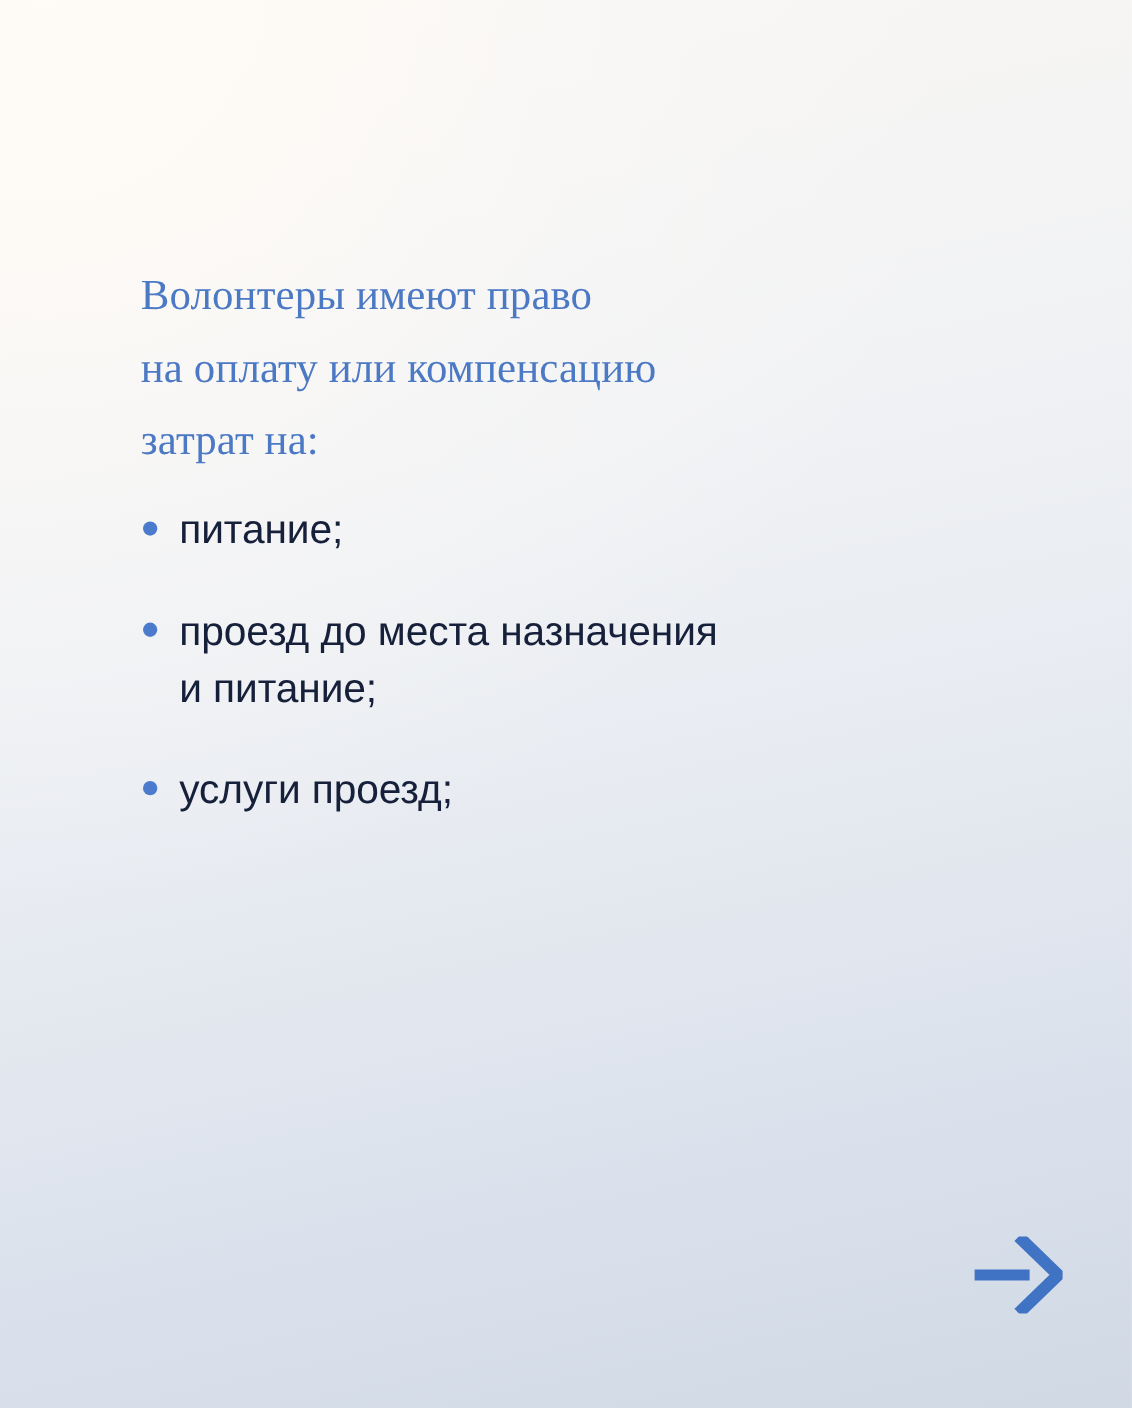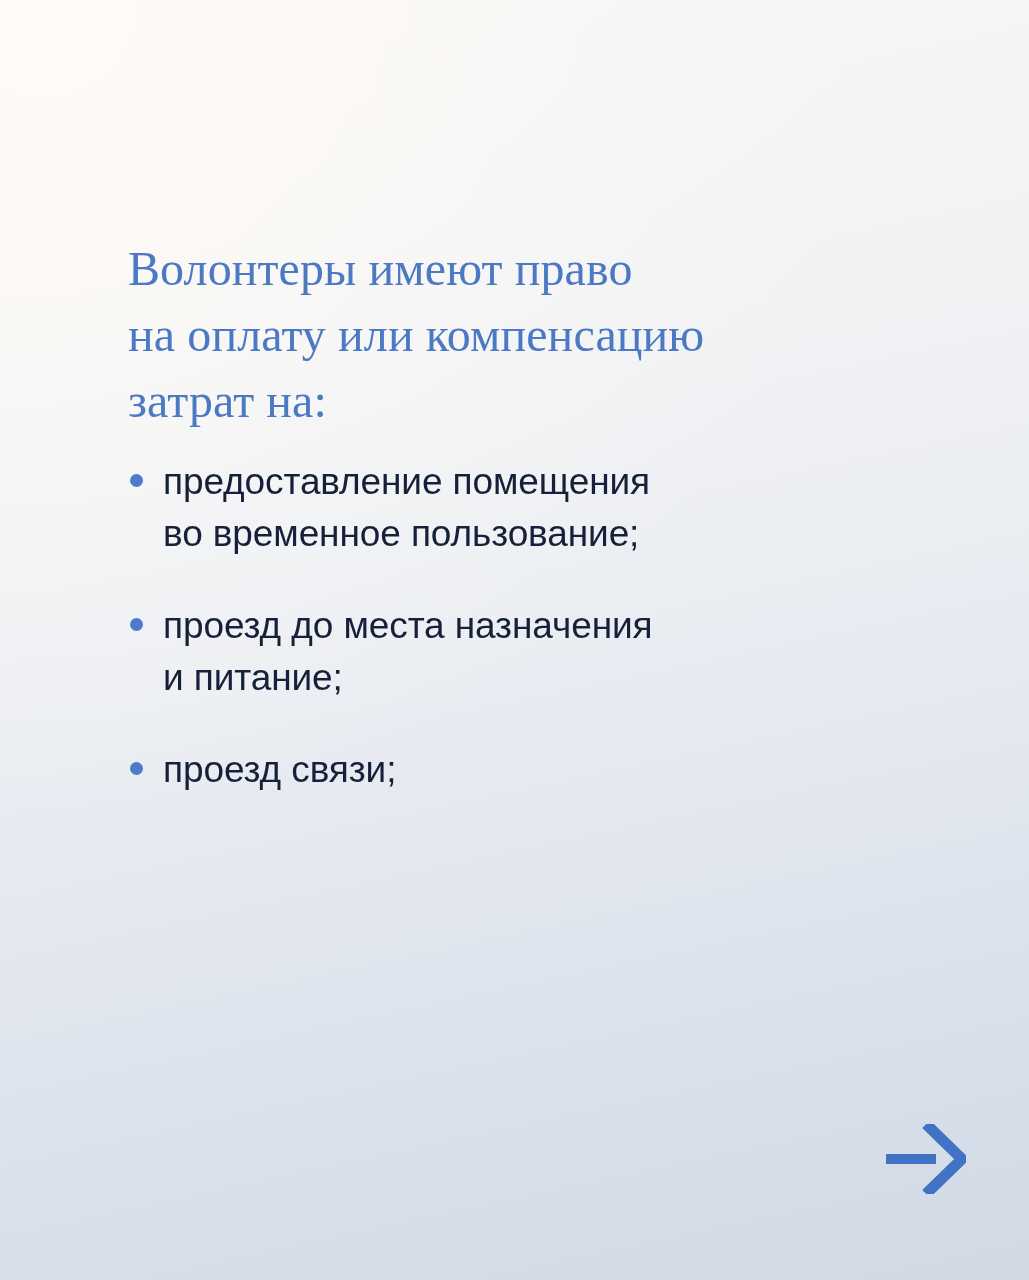"Волонтеры имеют право" .heading { font-size: 48px -> 39px }
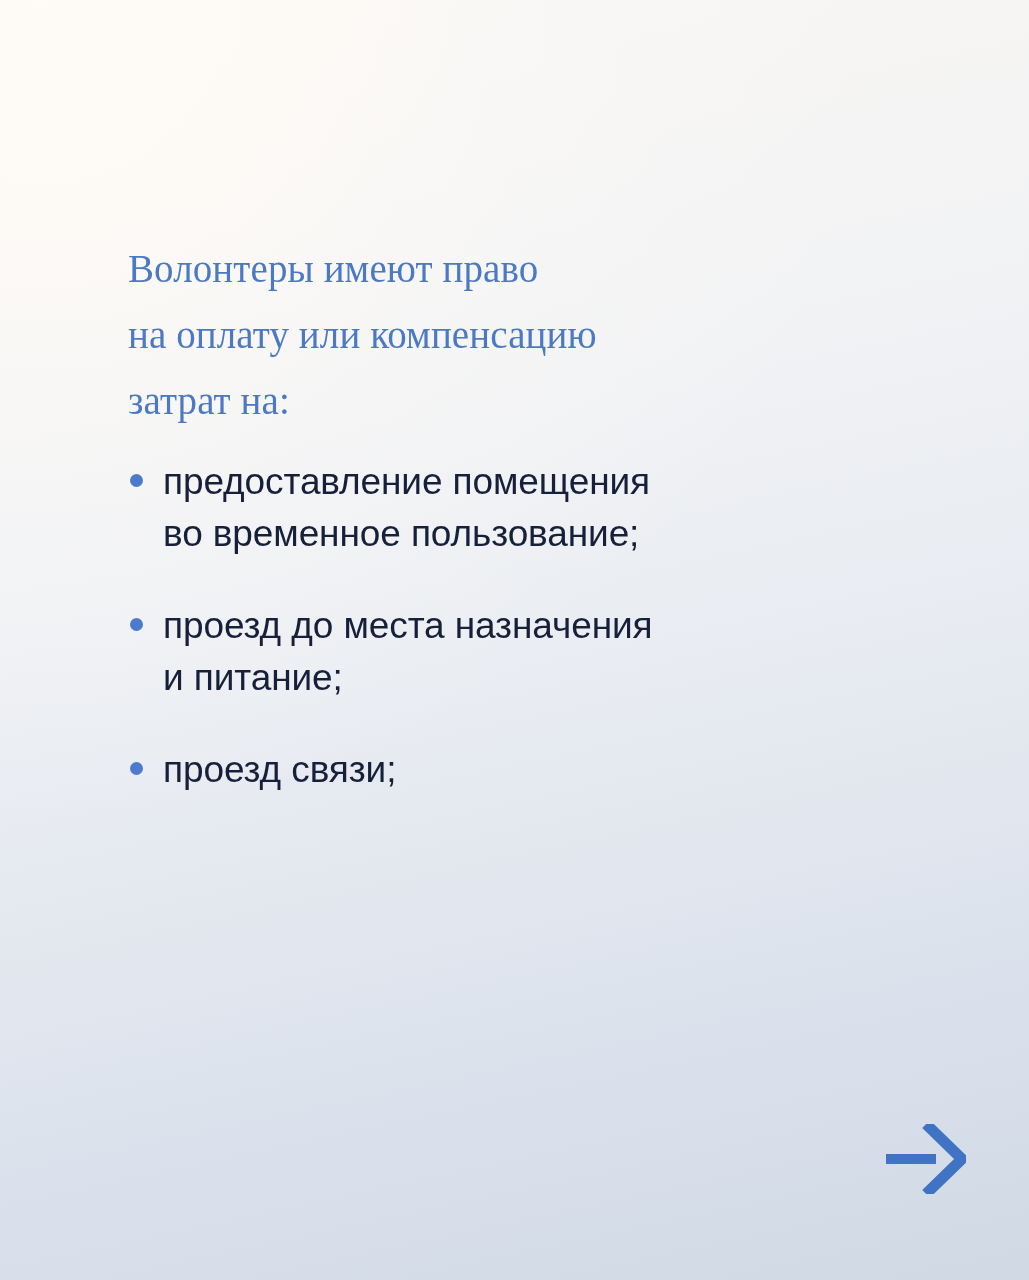"питание;" li.bullet-item { html: none -> <li> <span></span> <span>питание;</span> </li> }
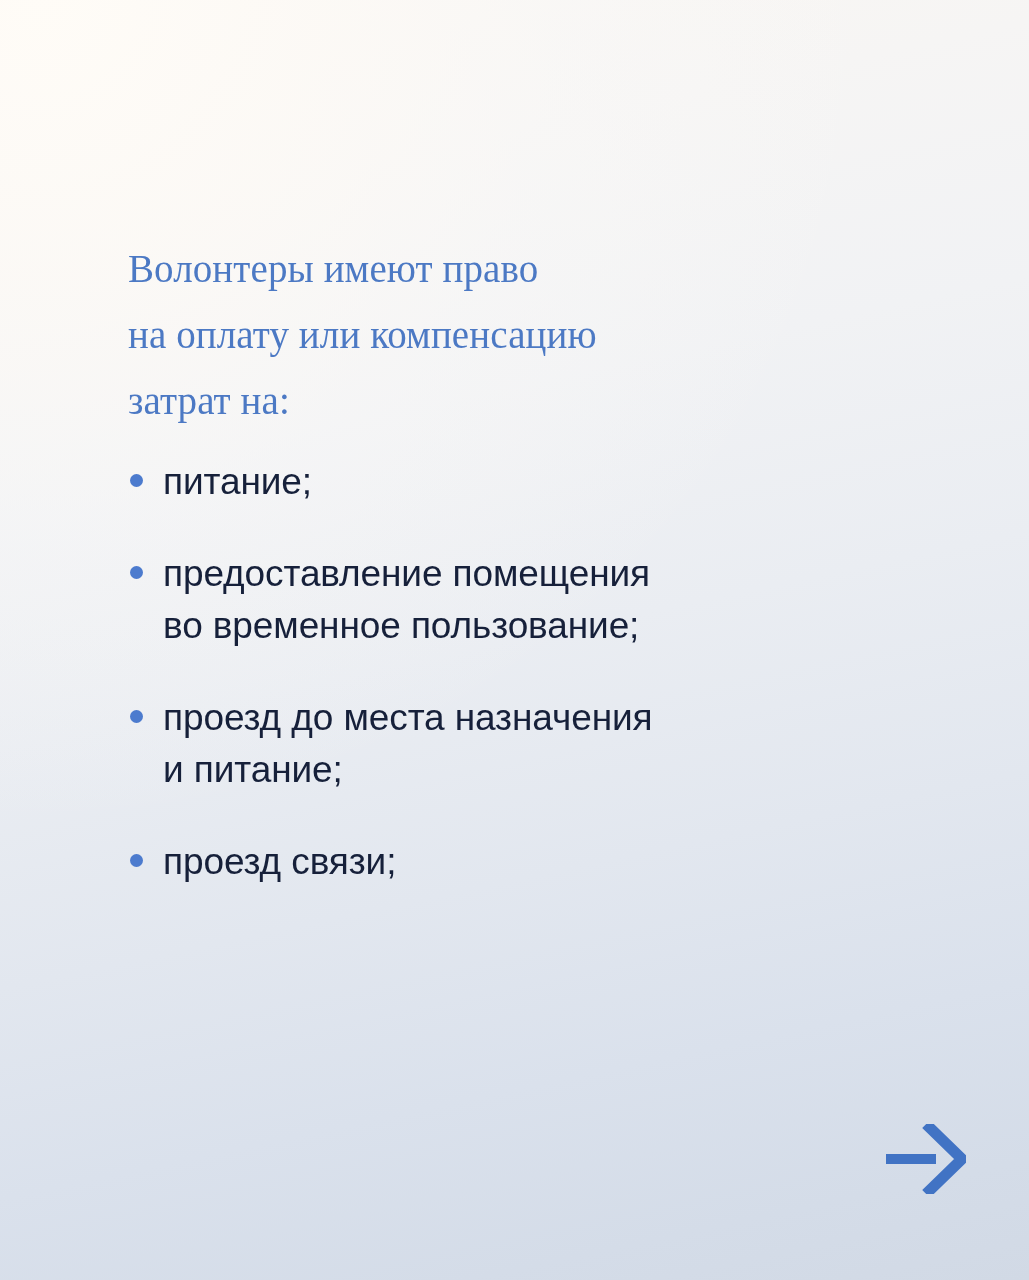"предоставление помещения" li.bullet-item { html: <li> <span></span> <span>предоставление помещения во временное пользование;</span> </li> -> none }
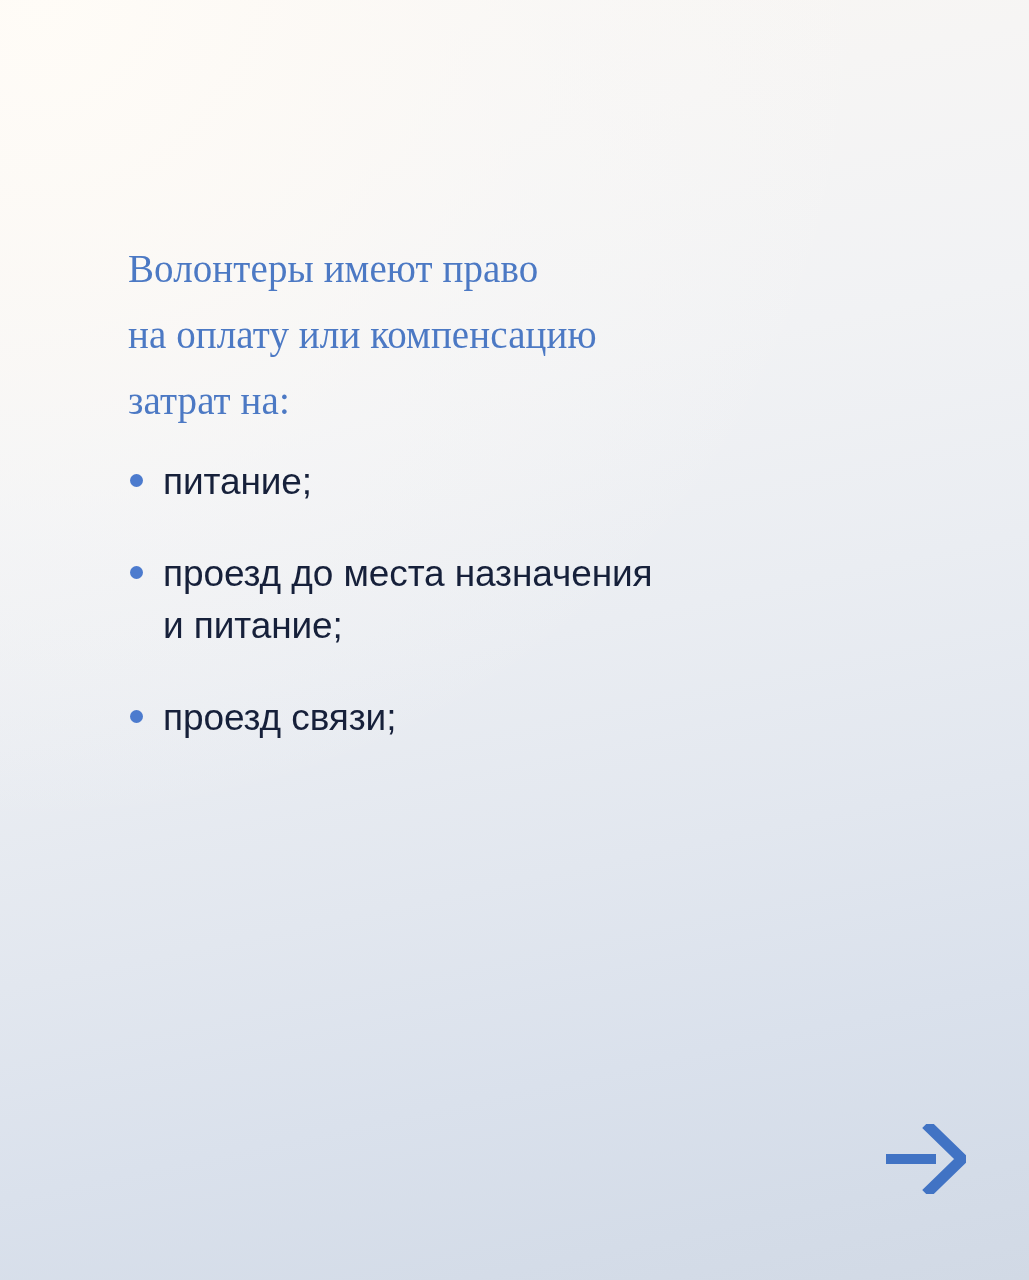"проезд связи;" span.bullet-text { text: проезд связи -> услуги проезд }
